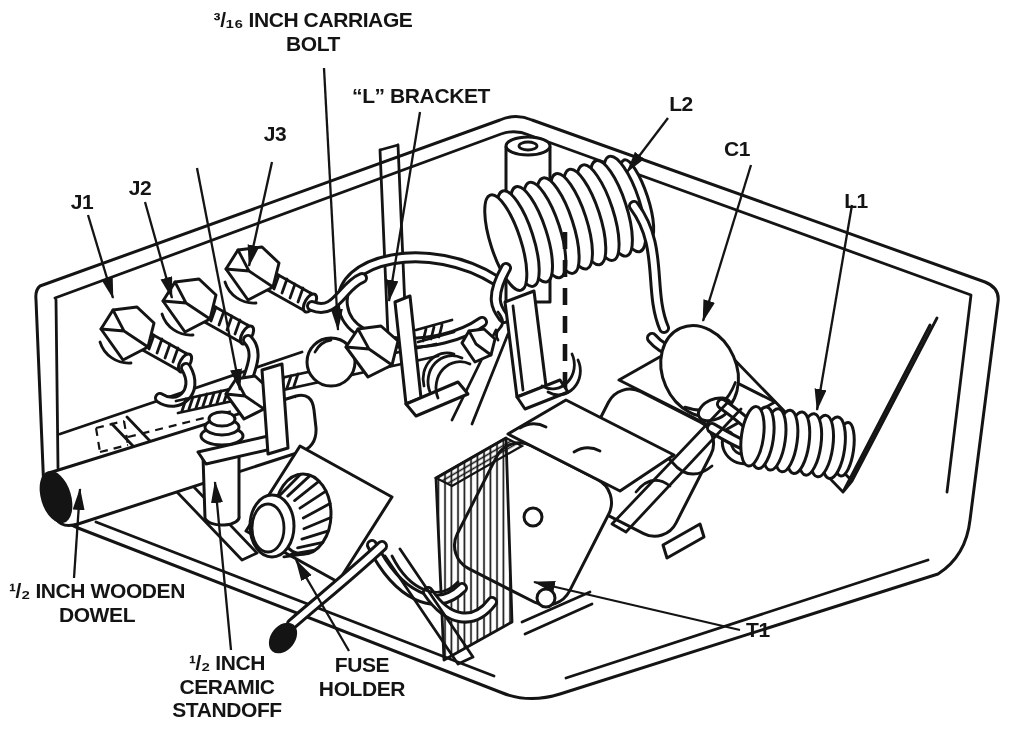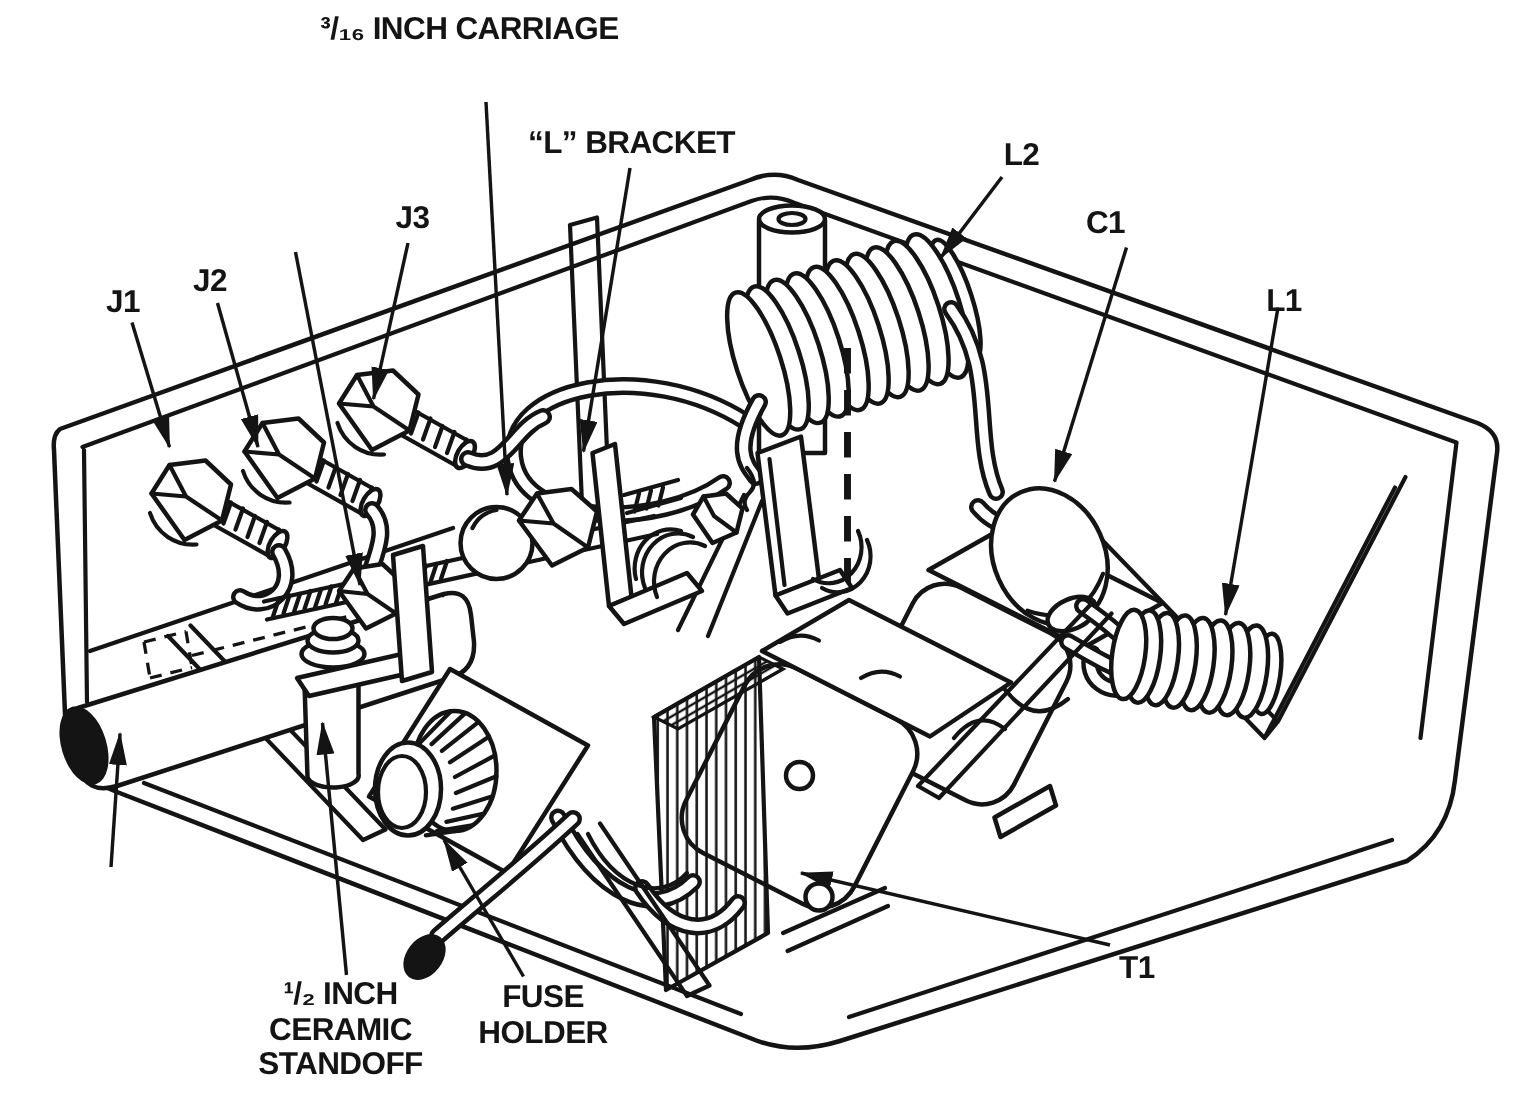"BOLT" div { html: none -> <div>BOLT</div> }
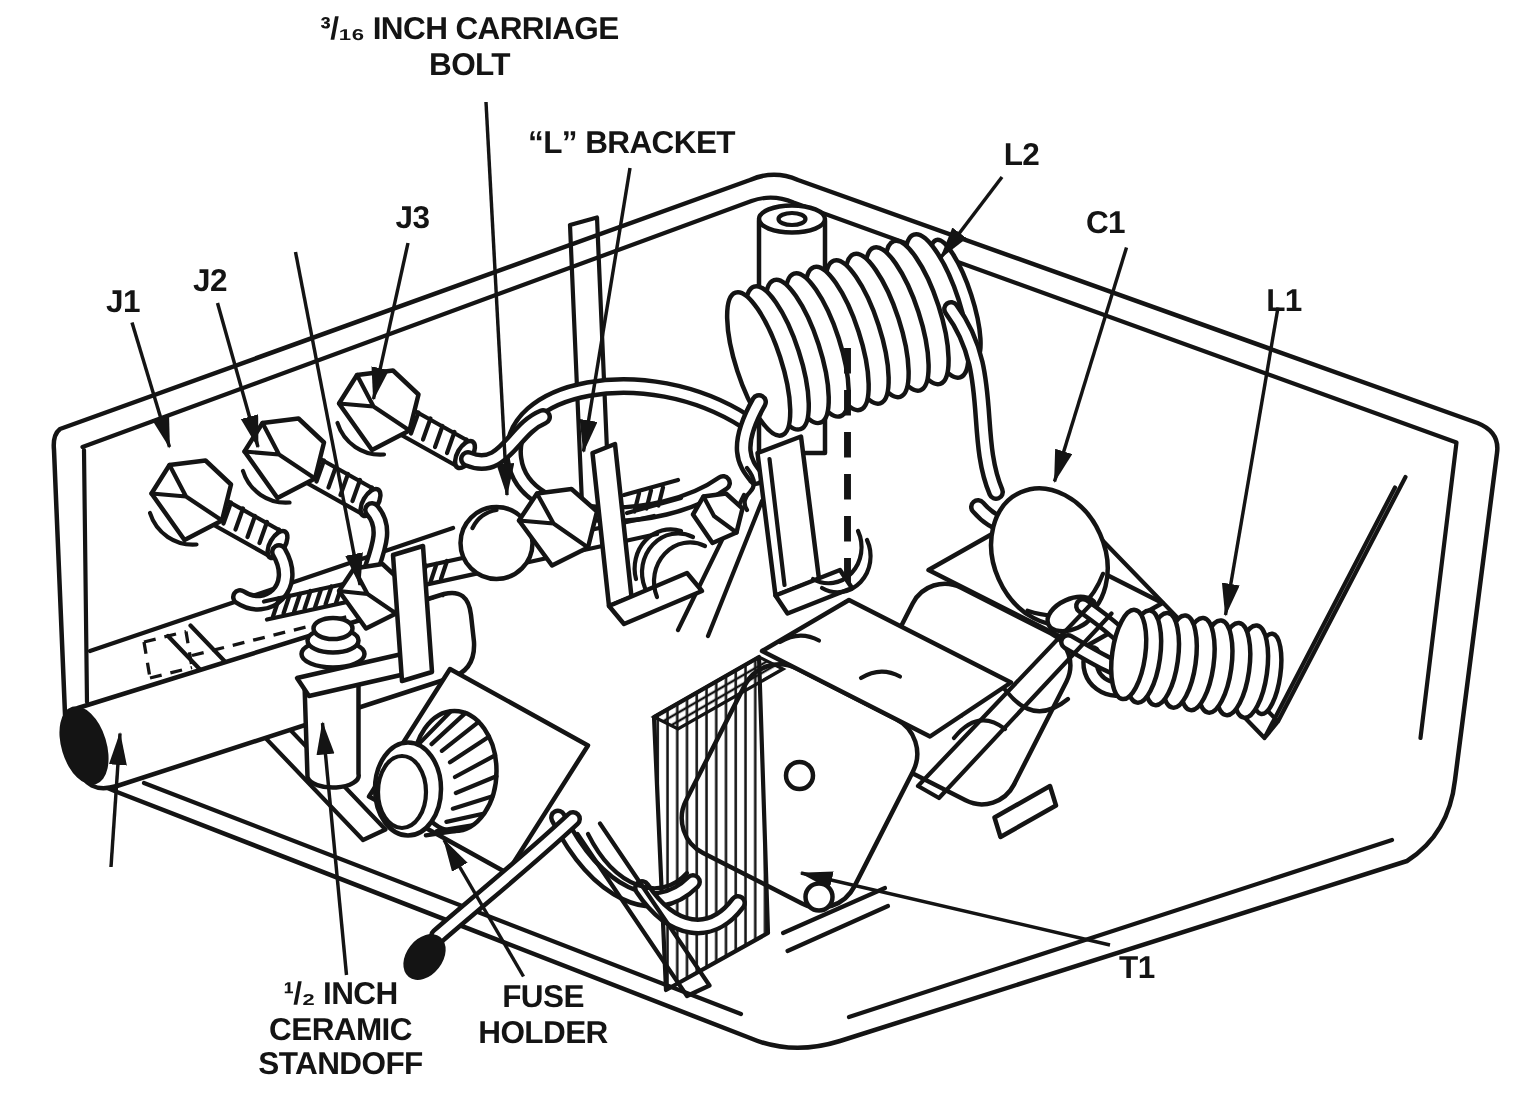"J3" div.lbl { top: 134px -> 122px }
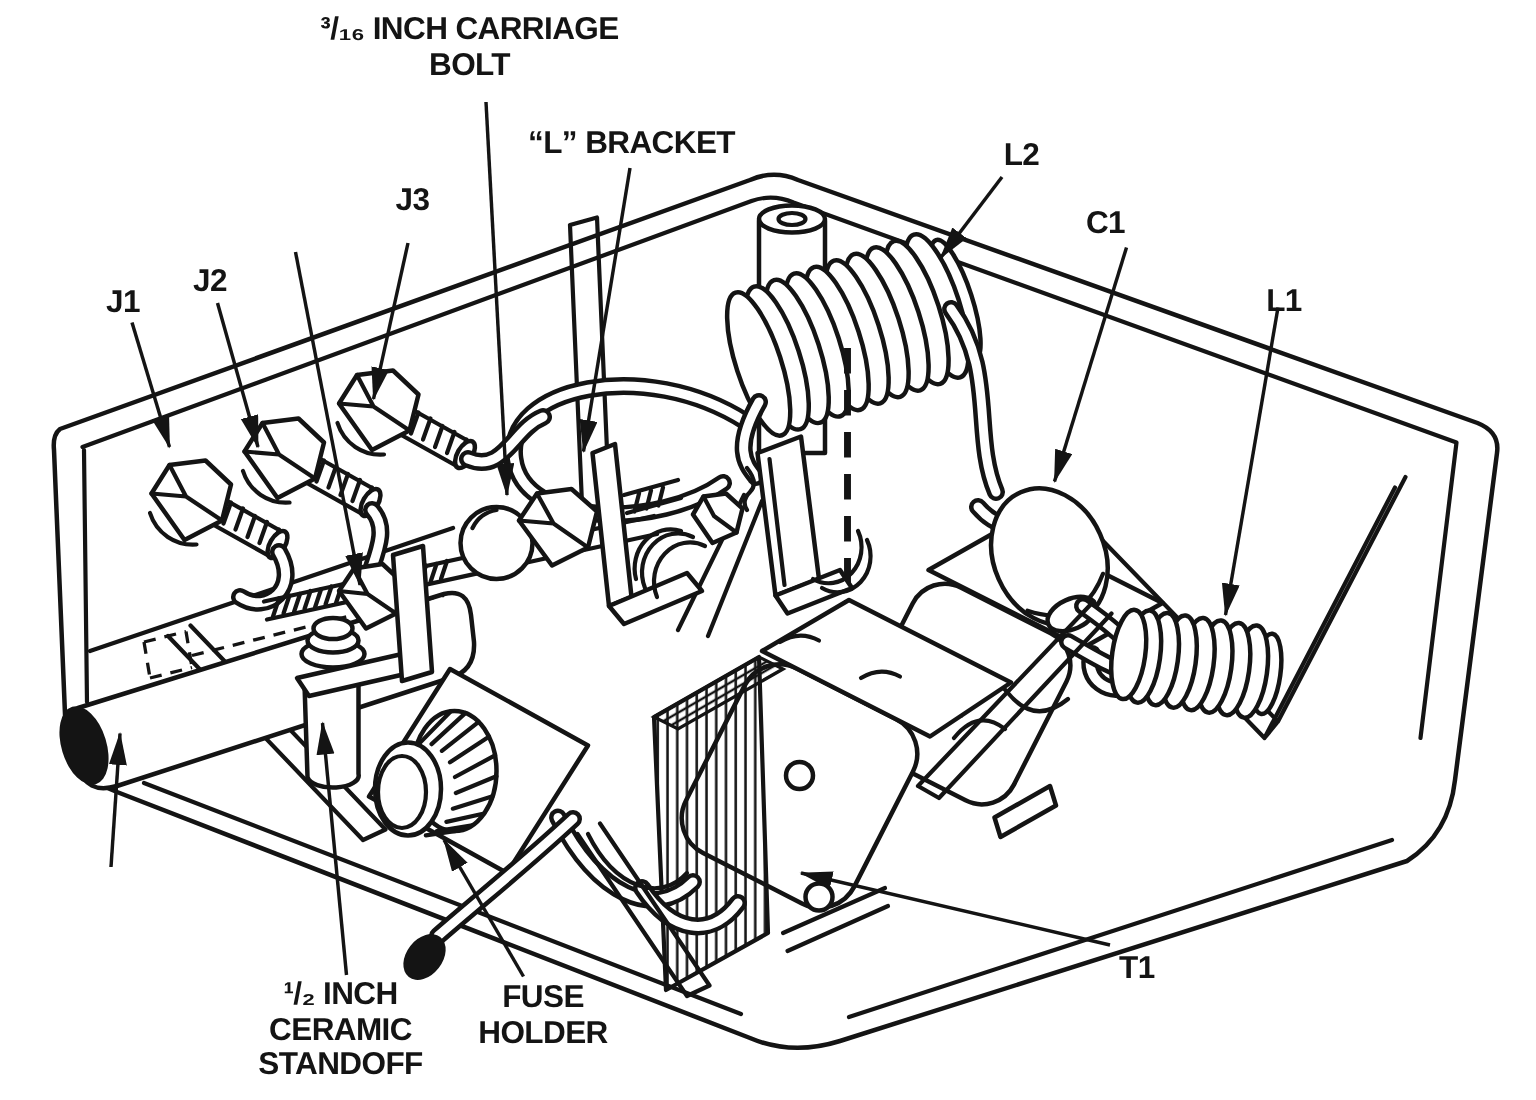"¹/₂ INCH WOODEN" div.lbl { html: none -> <div> <div>¹/₂ INCH WOODEN</div> <div>DOWEL</div> </div> }
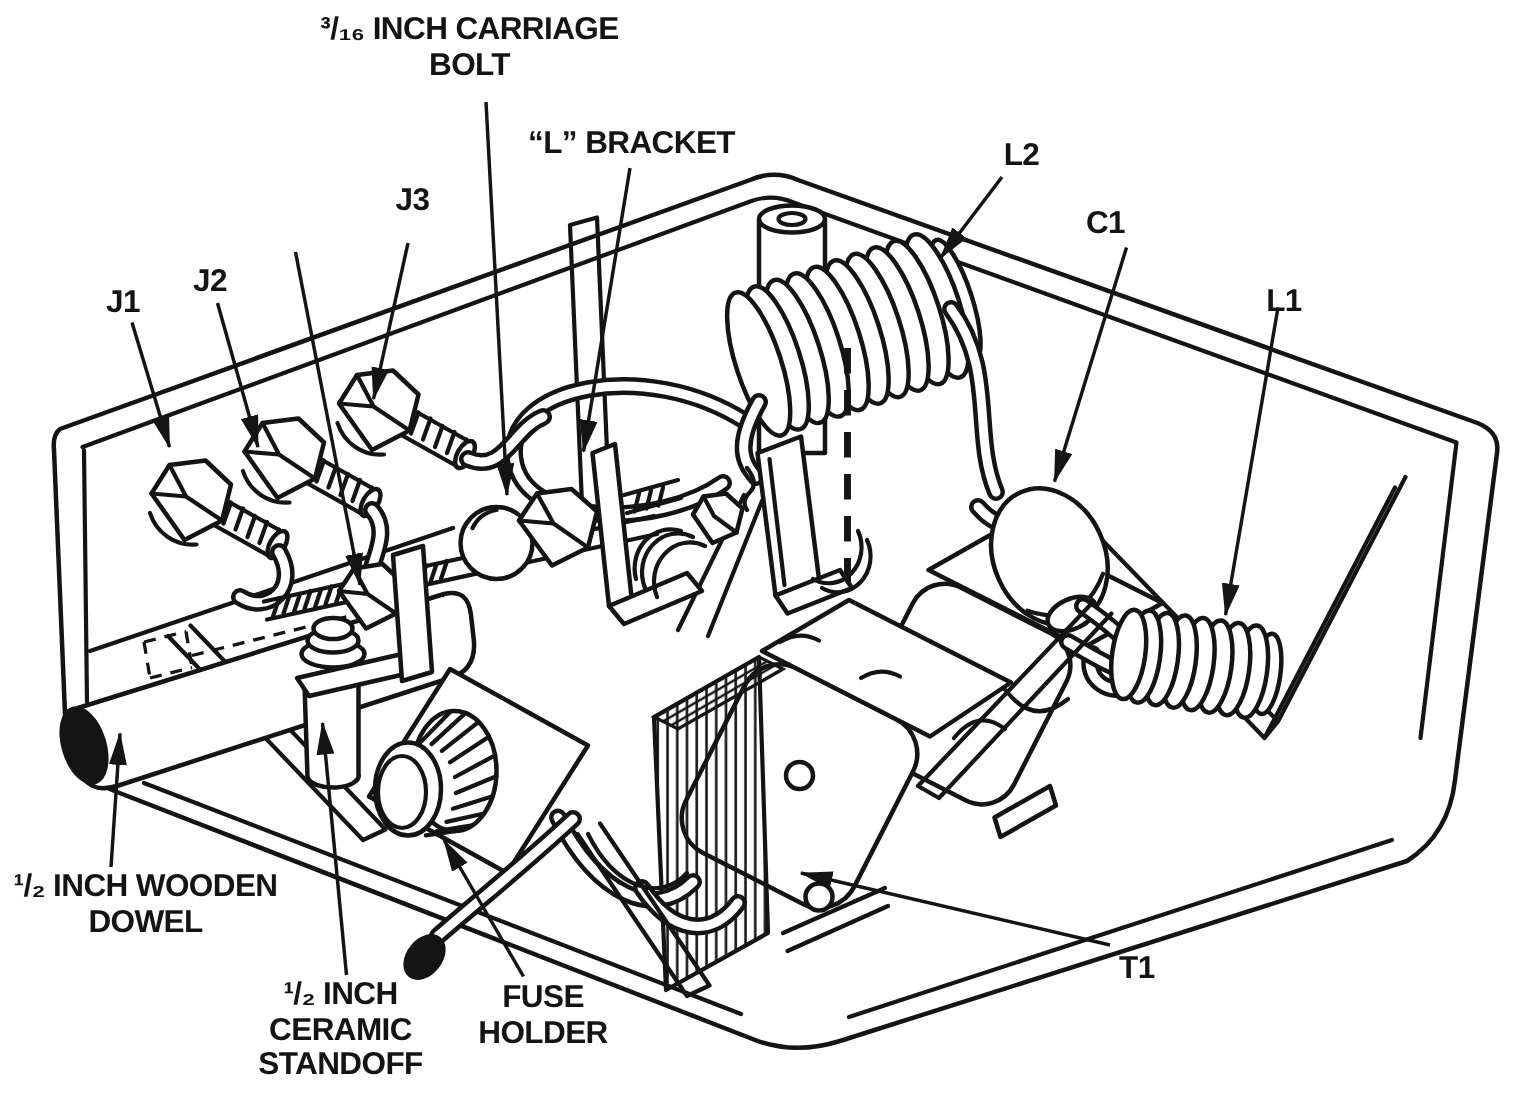"T1" .lbl-left { margin-top: 16px -> none }
